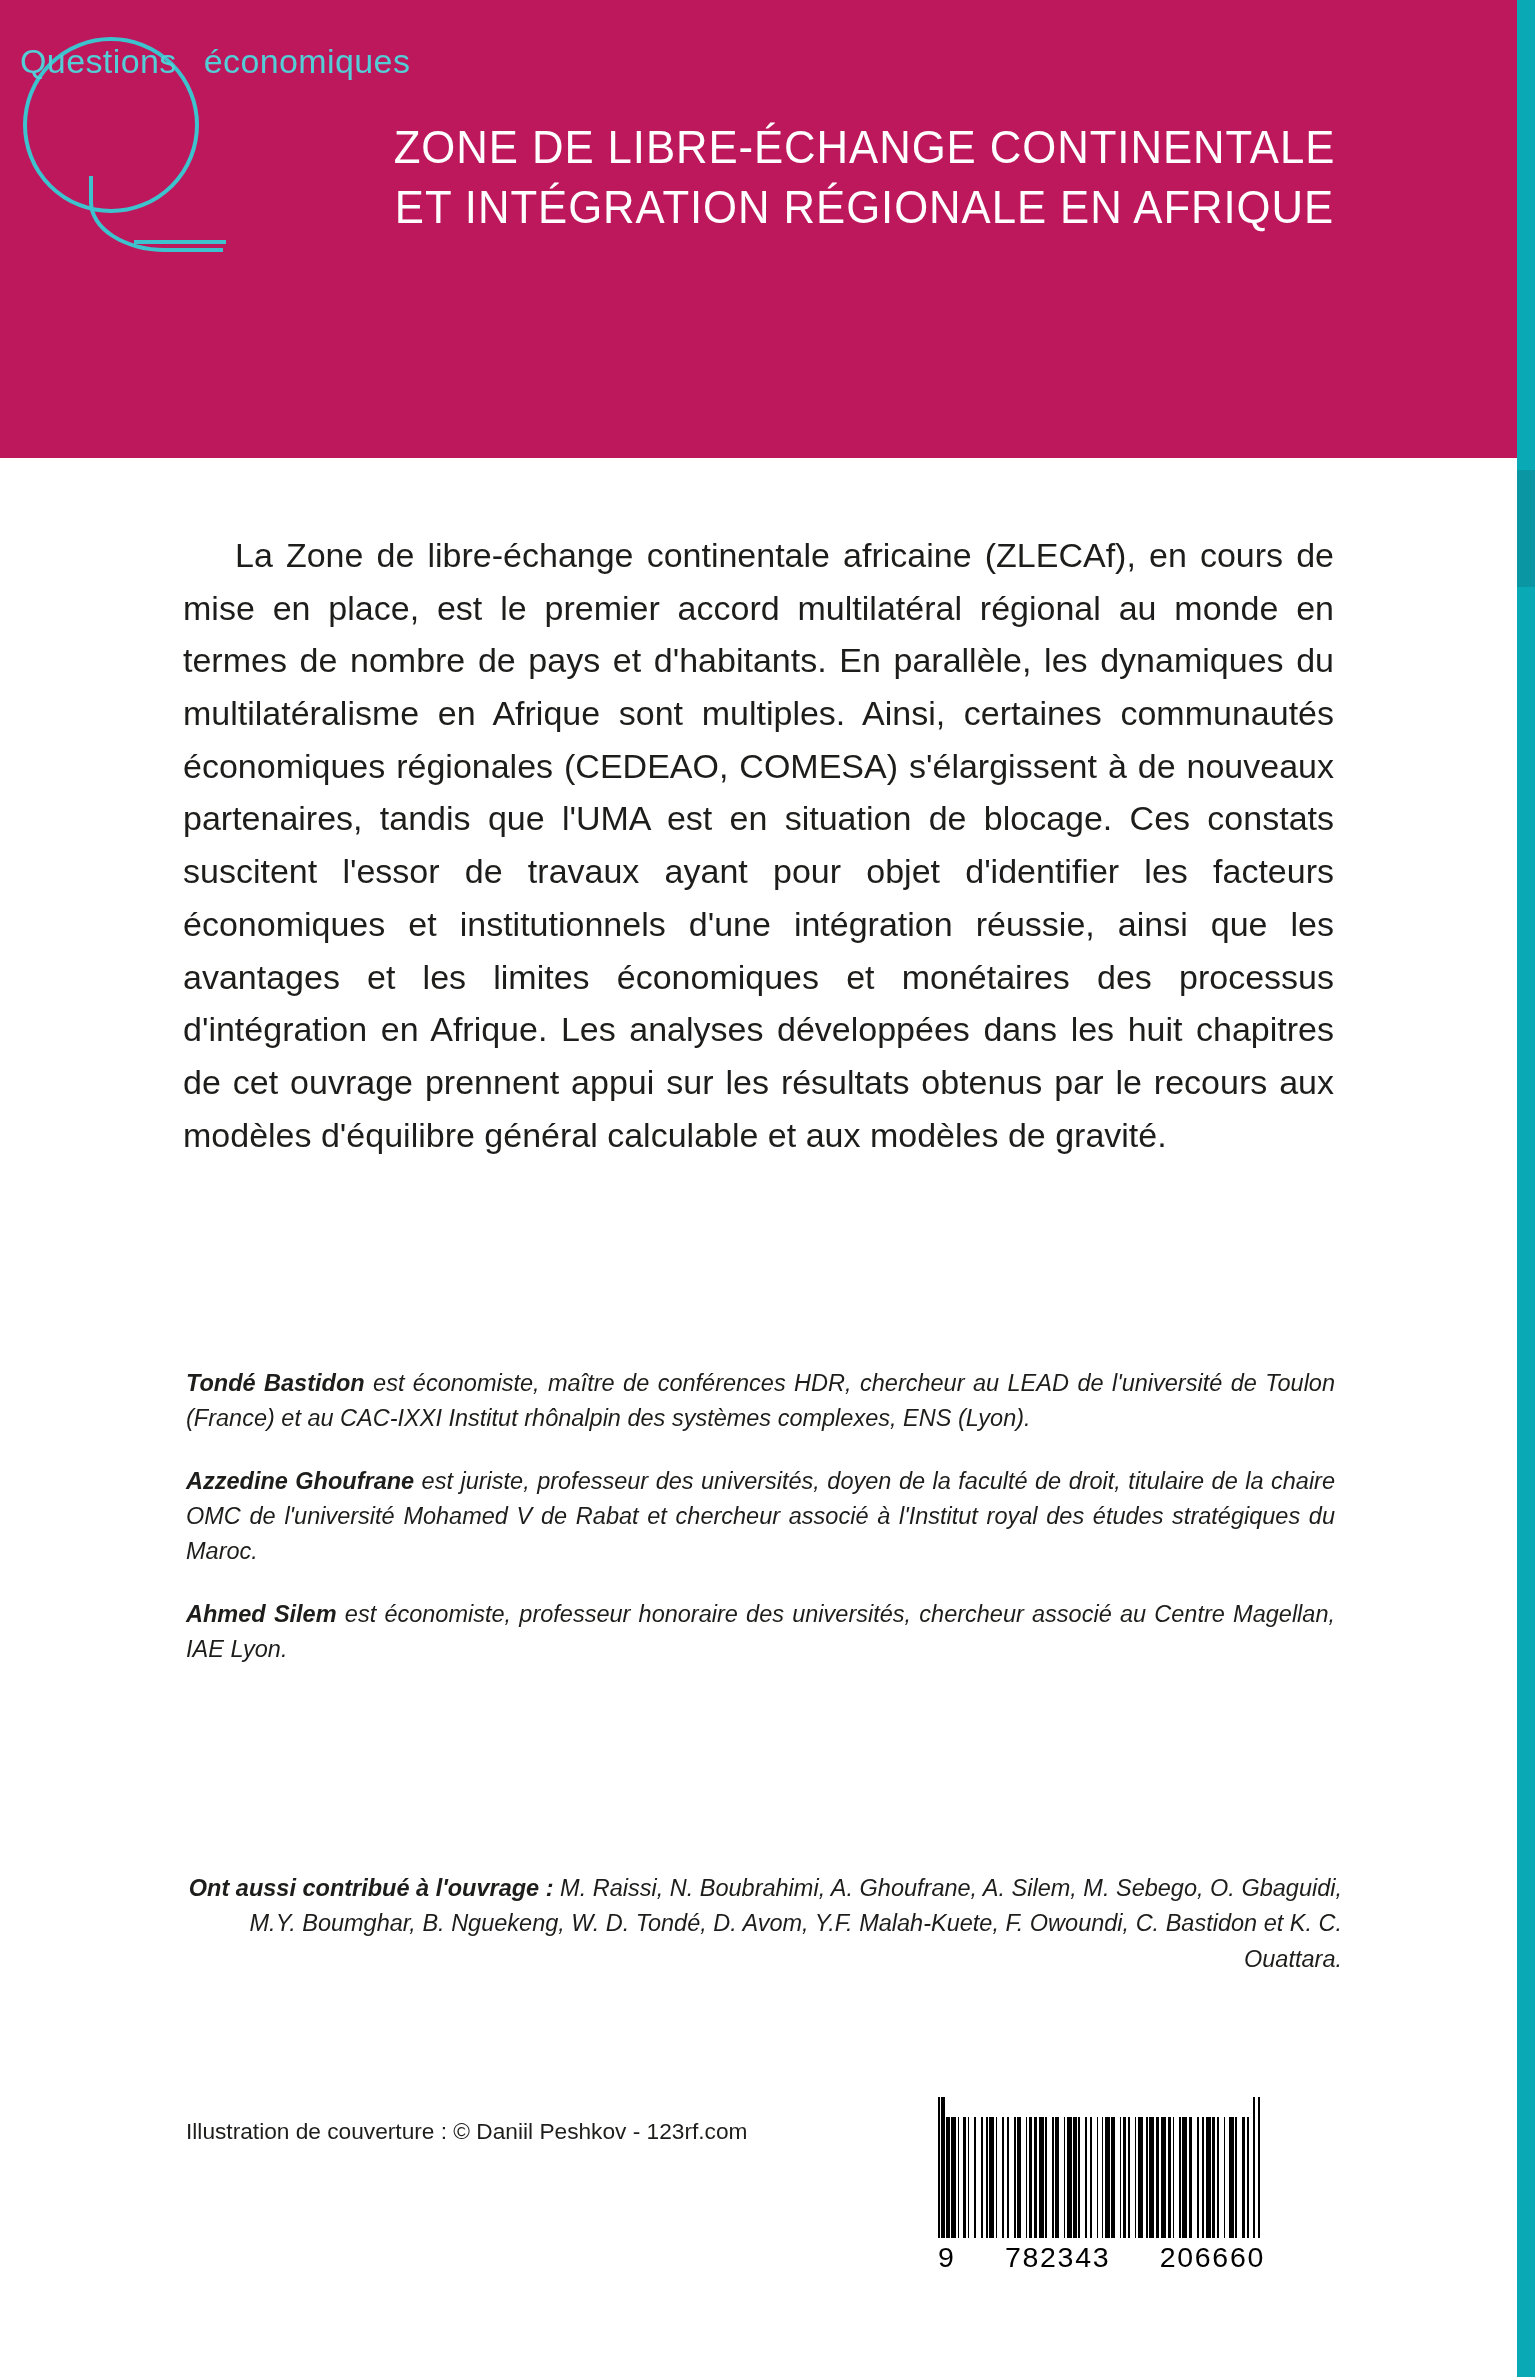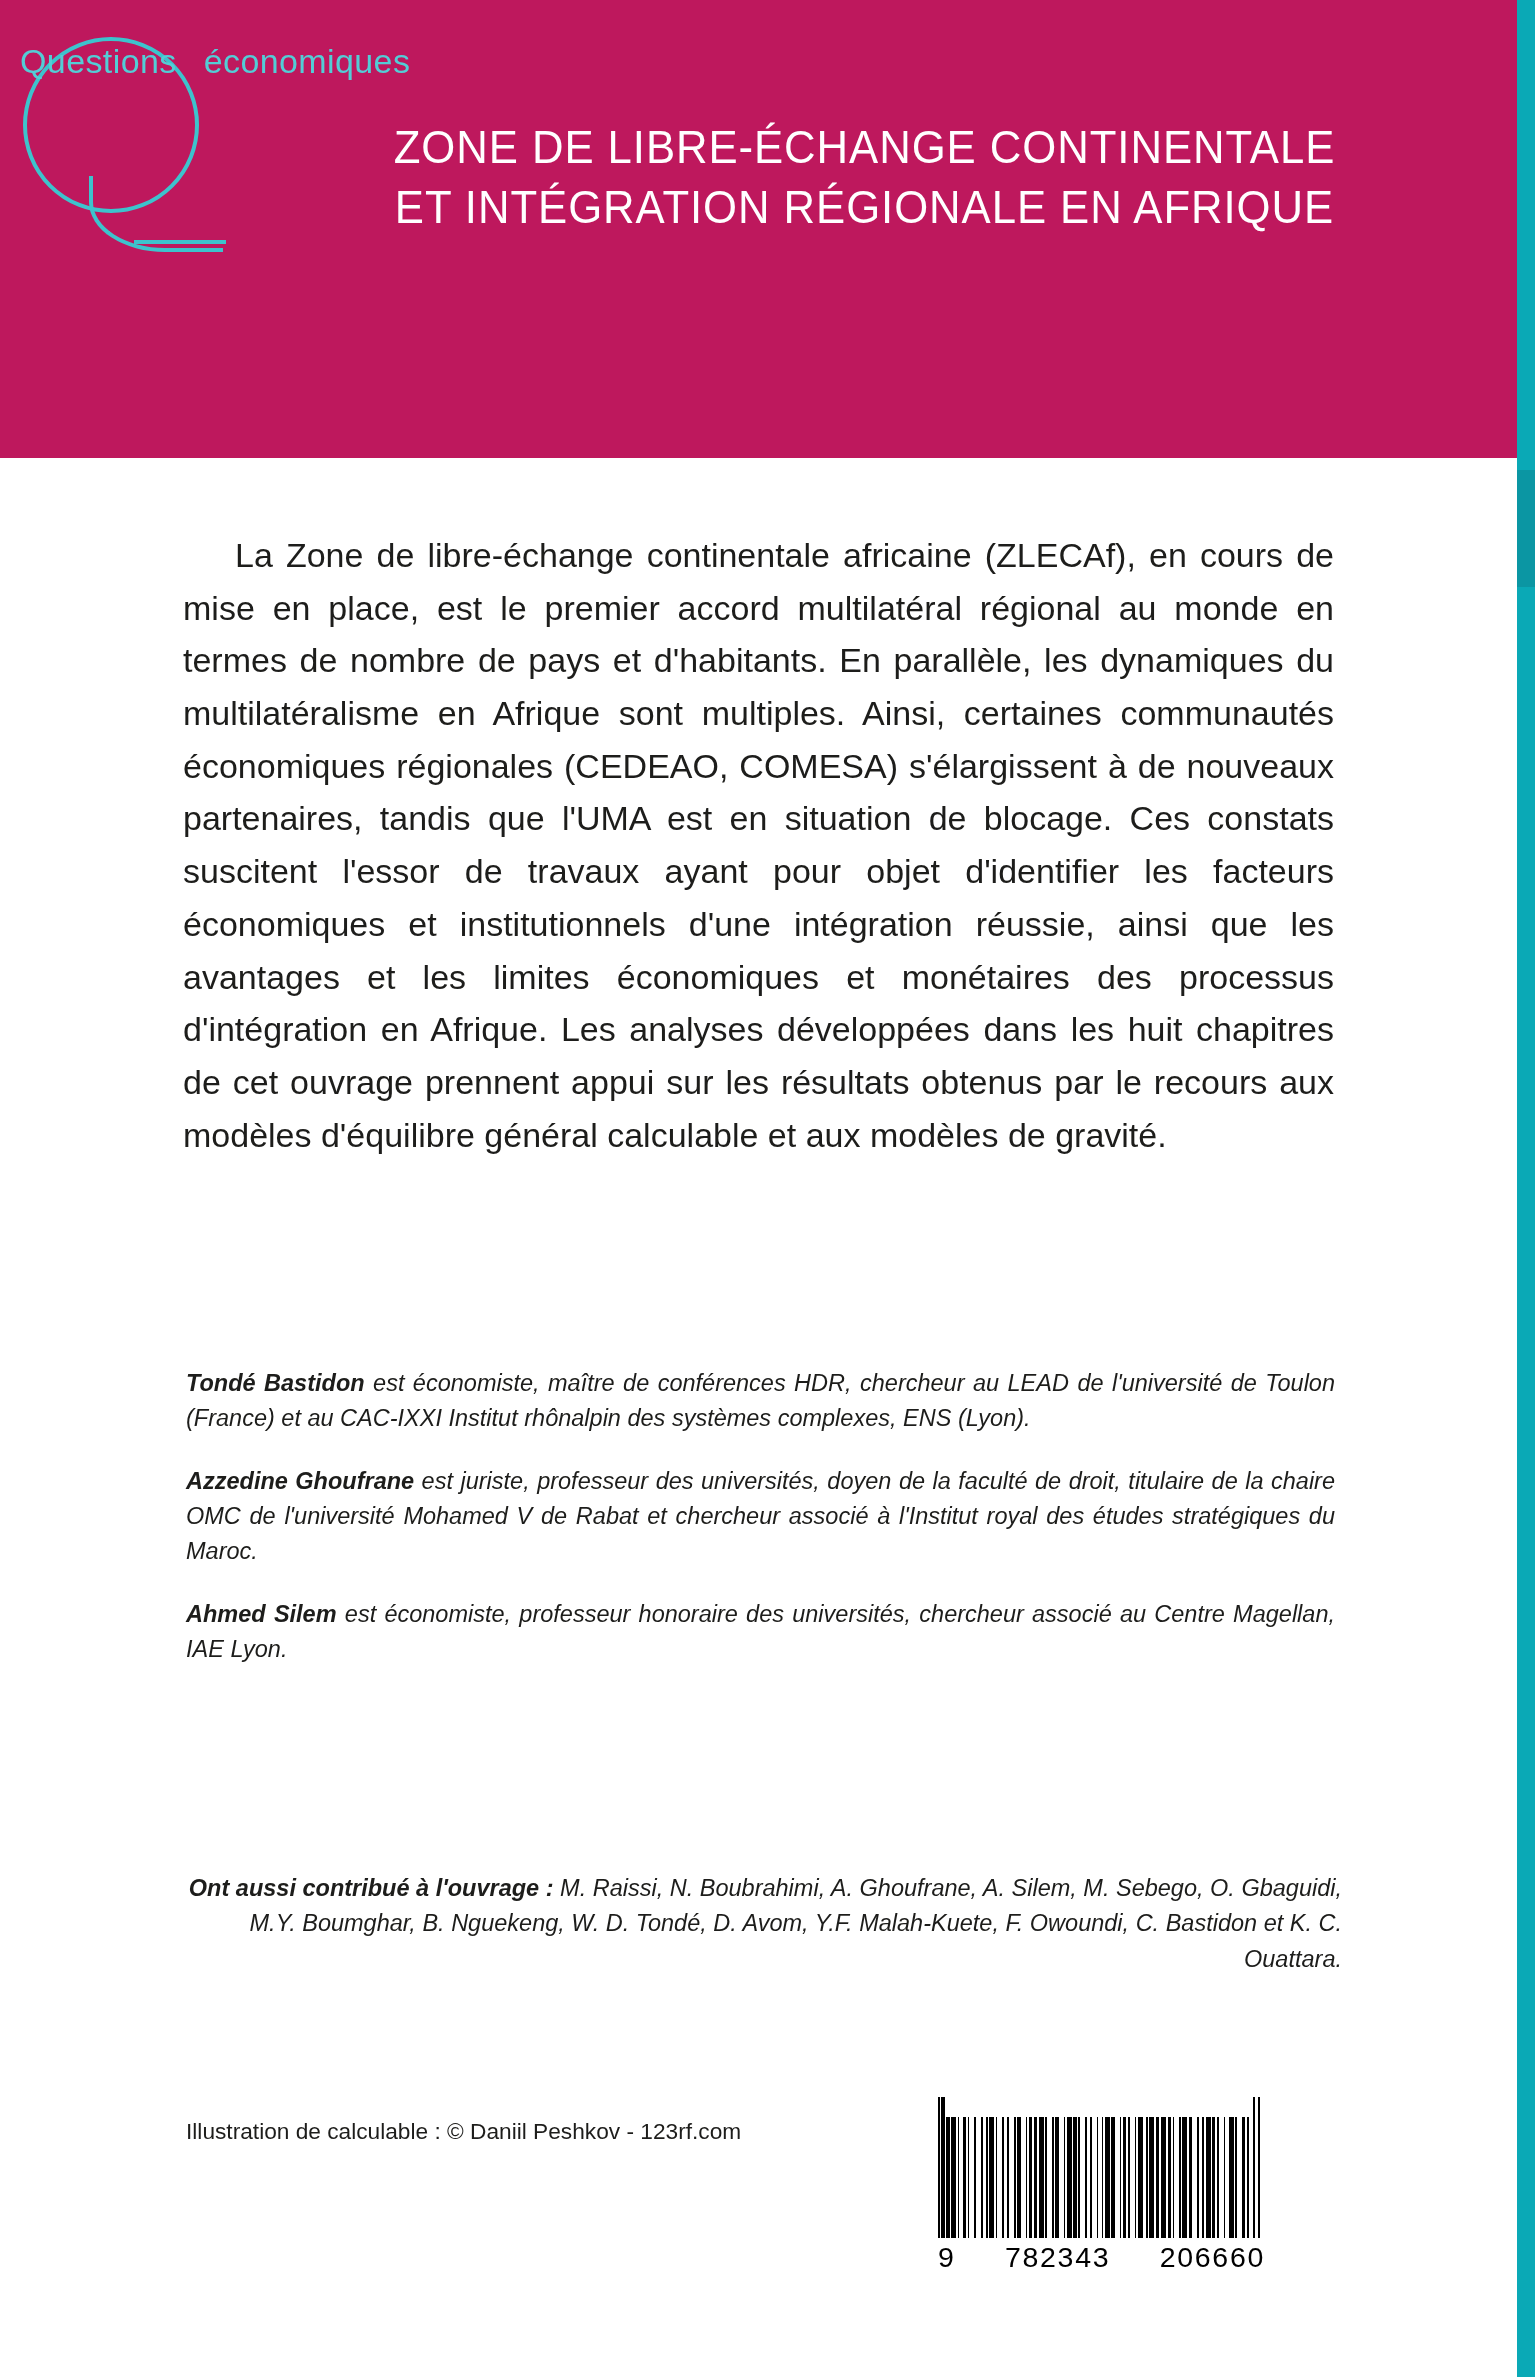"Illustration de calculable : ©" div.credit { text: calculable -> couverture }
